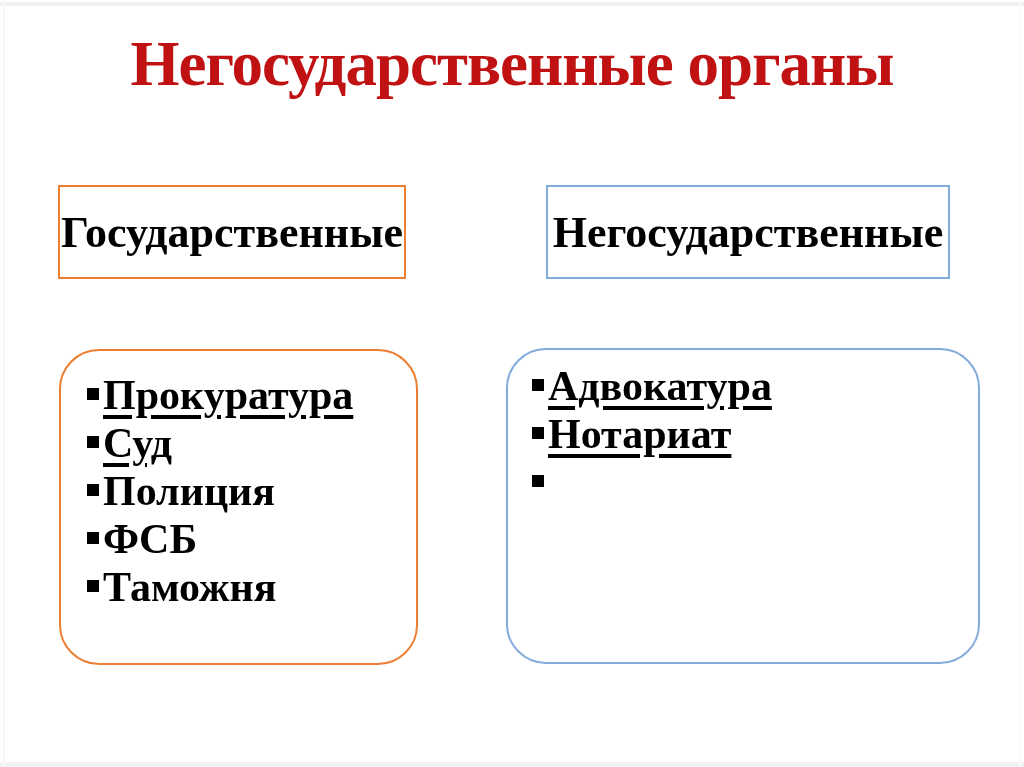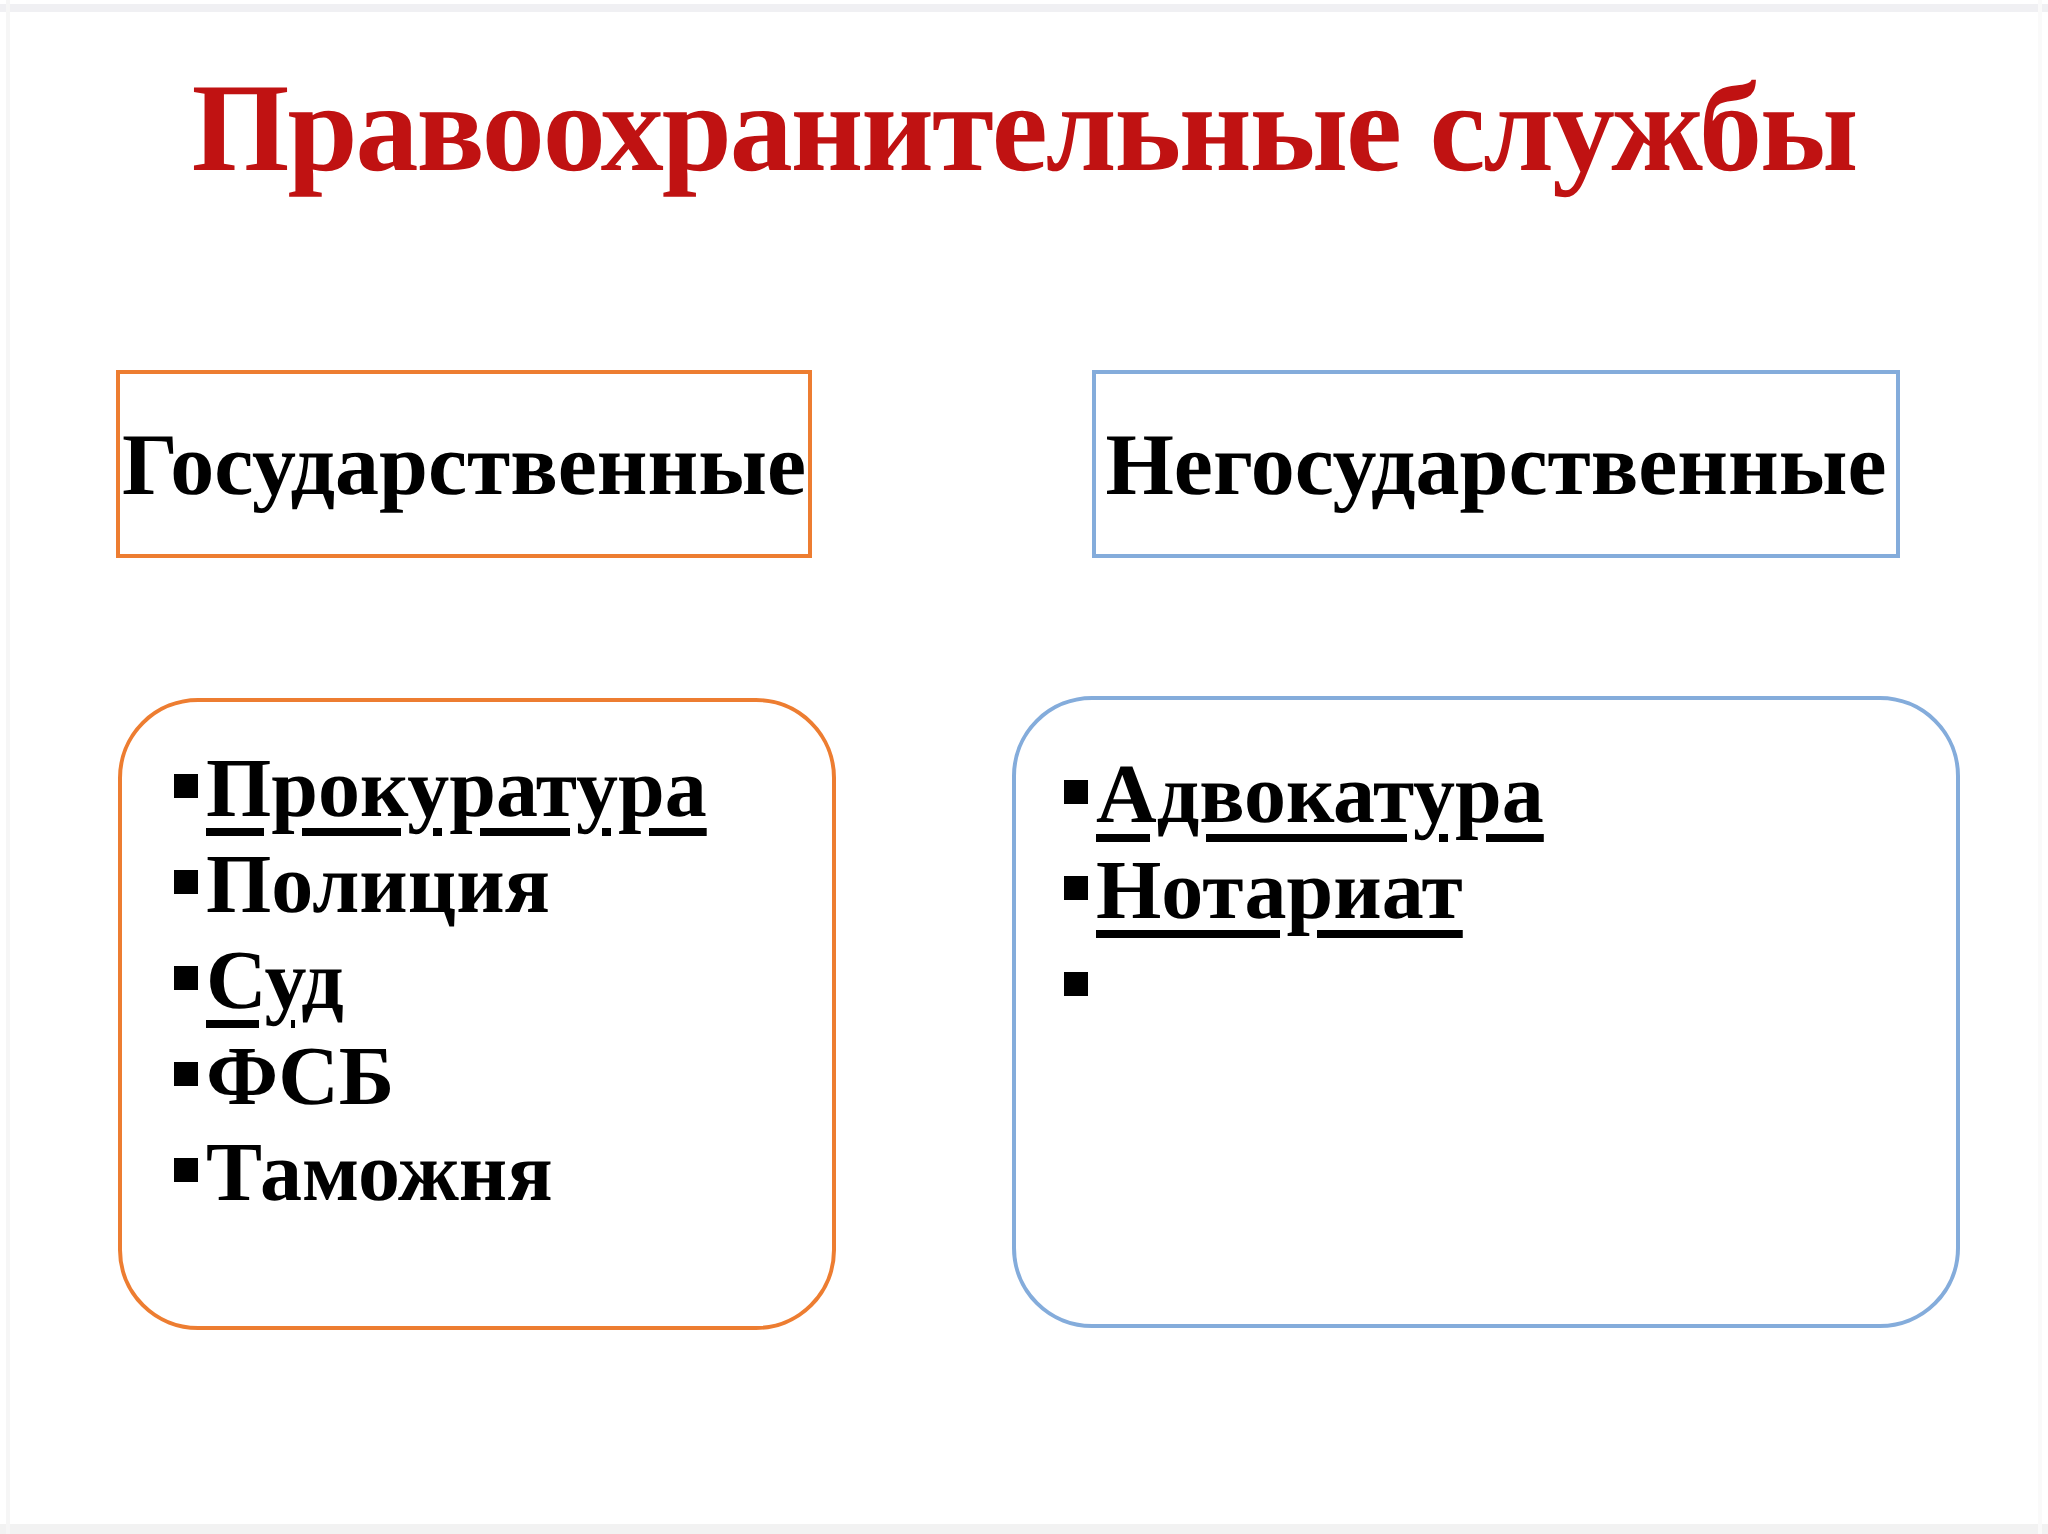"Правоохранительные службы" div.slide-title { text: Правоохранительные службы -> Негосударственные органы }
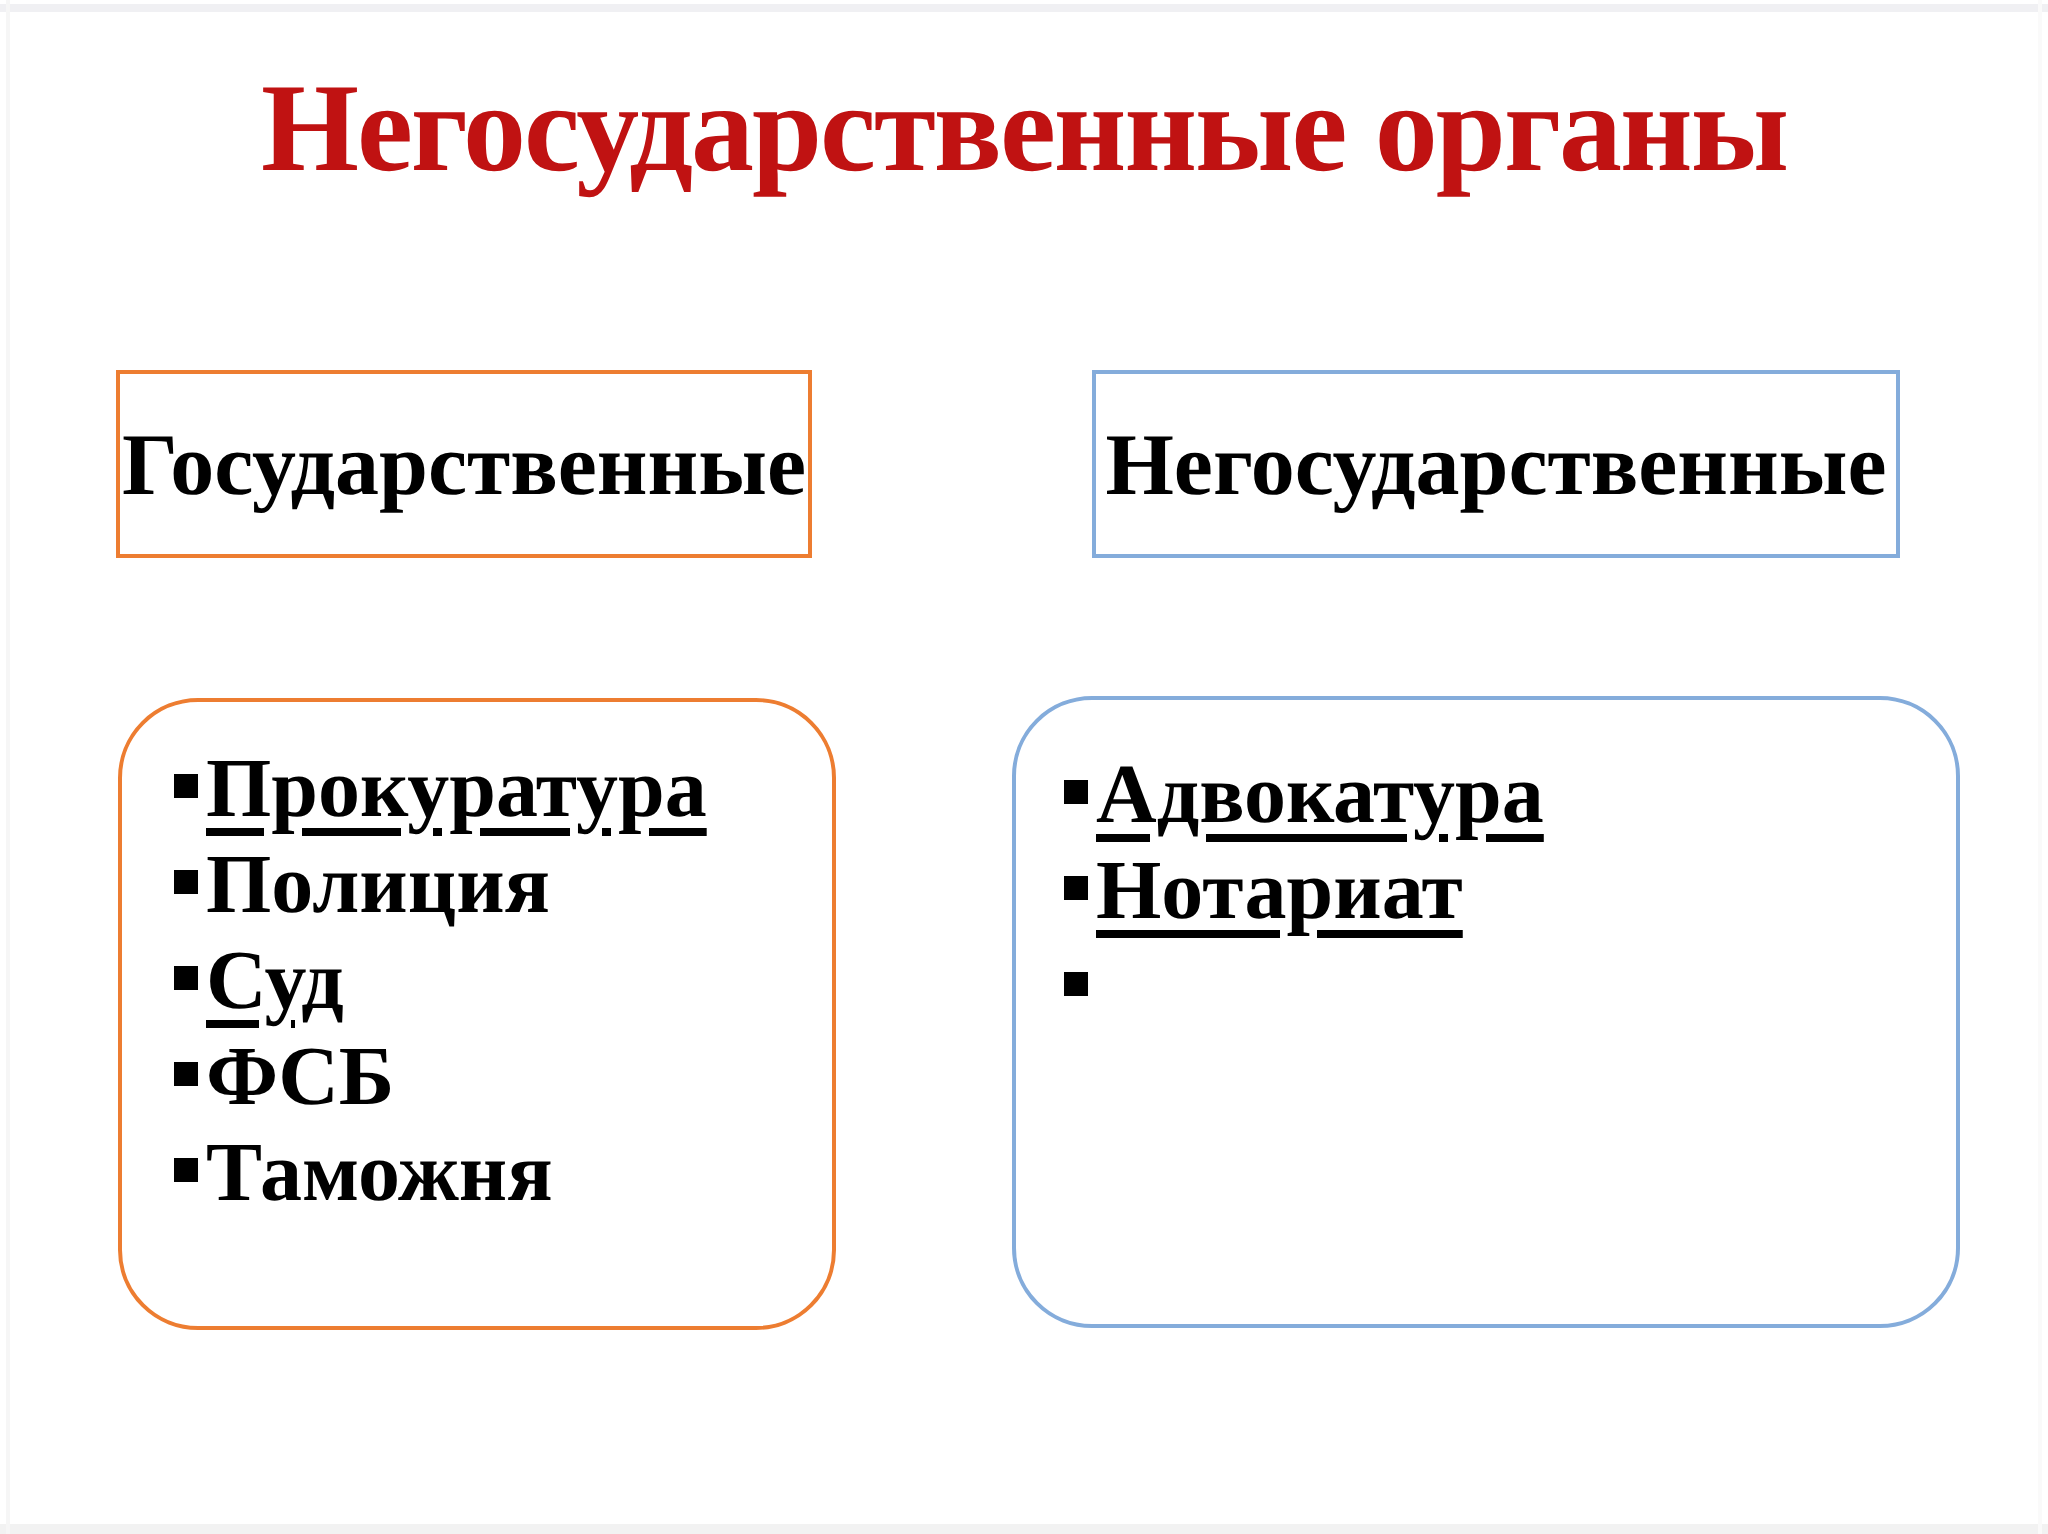"Адвокатура" .list-box.nonstate { padding: 24px 12px 0 24px -> 12px 12px 0 24px }
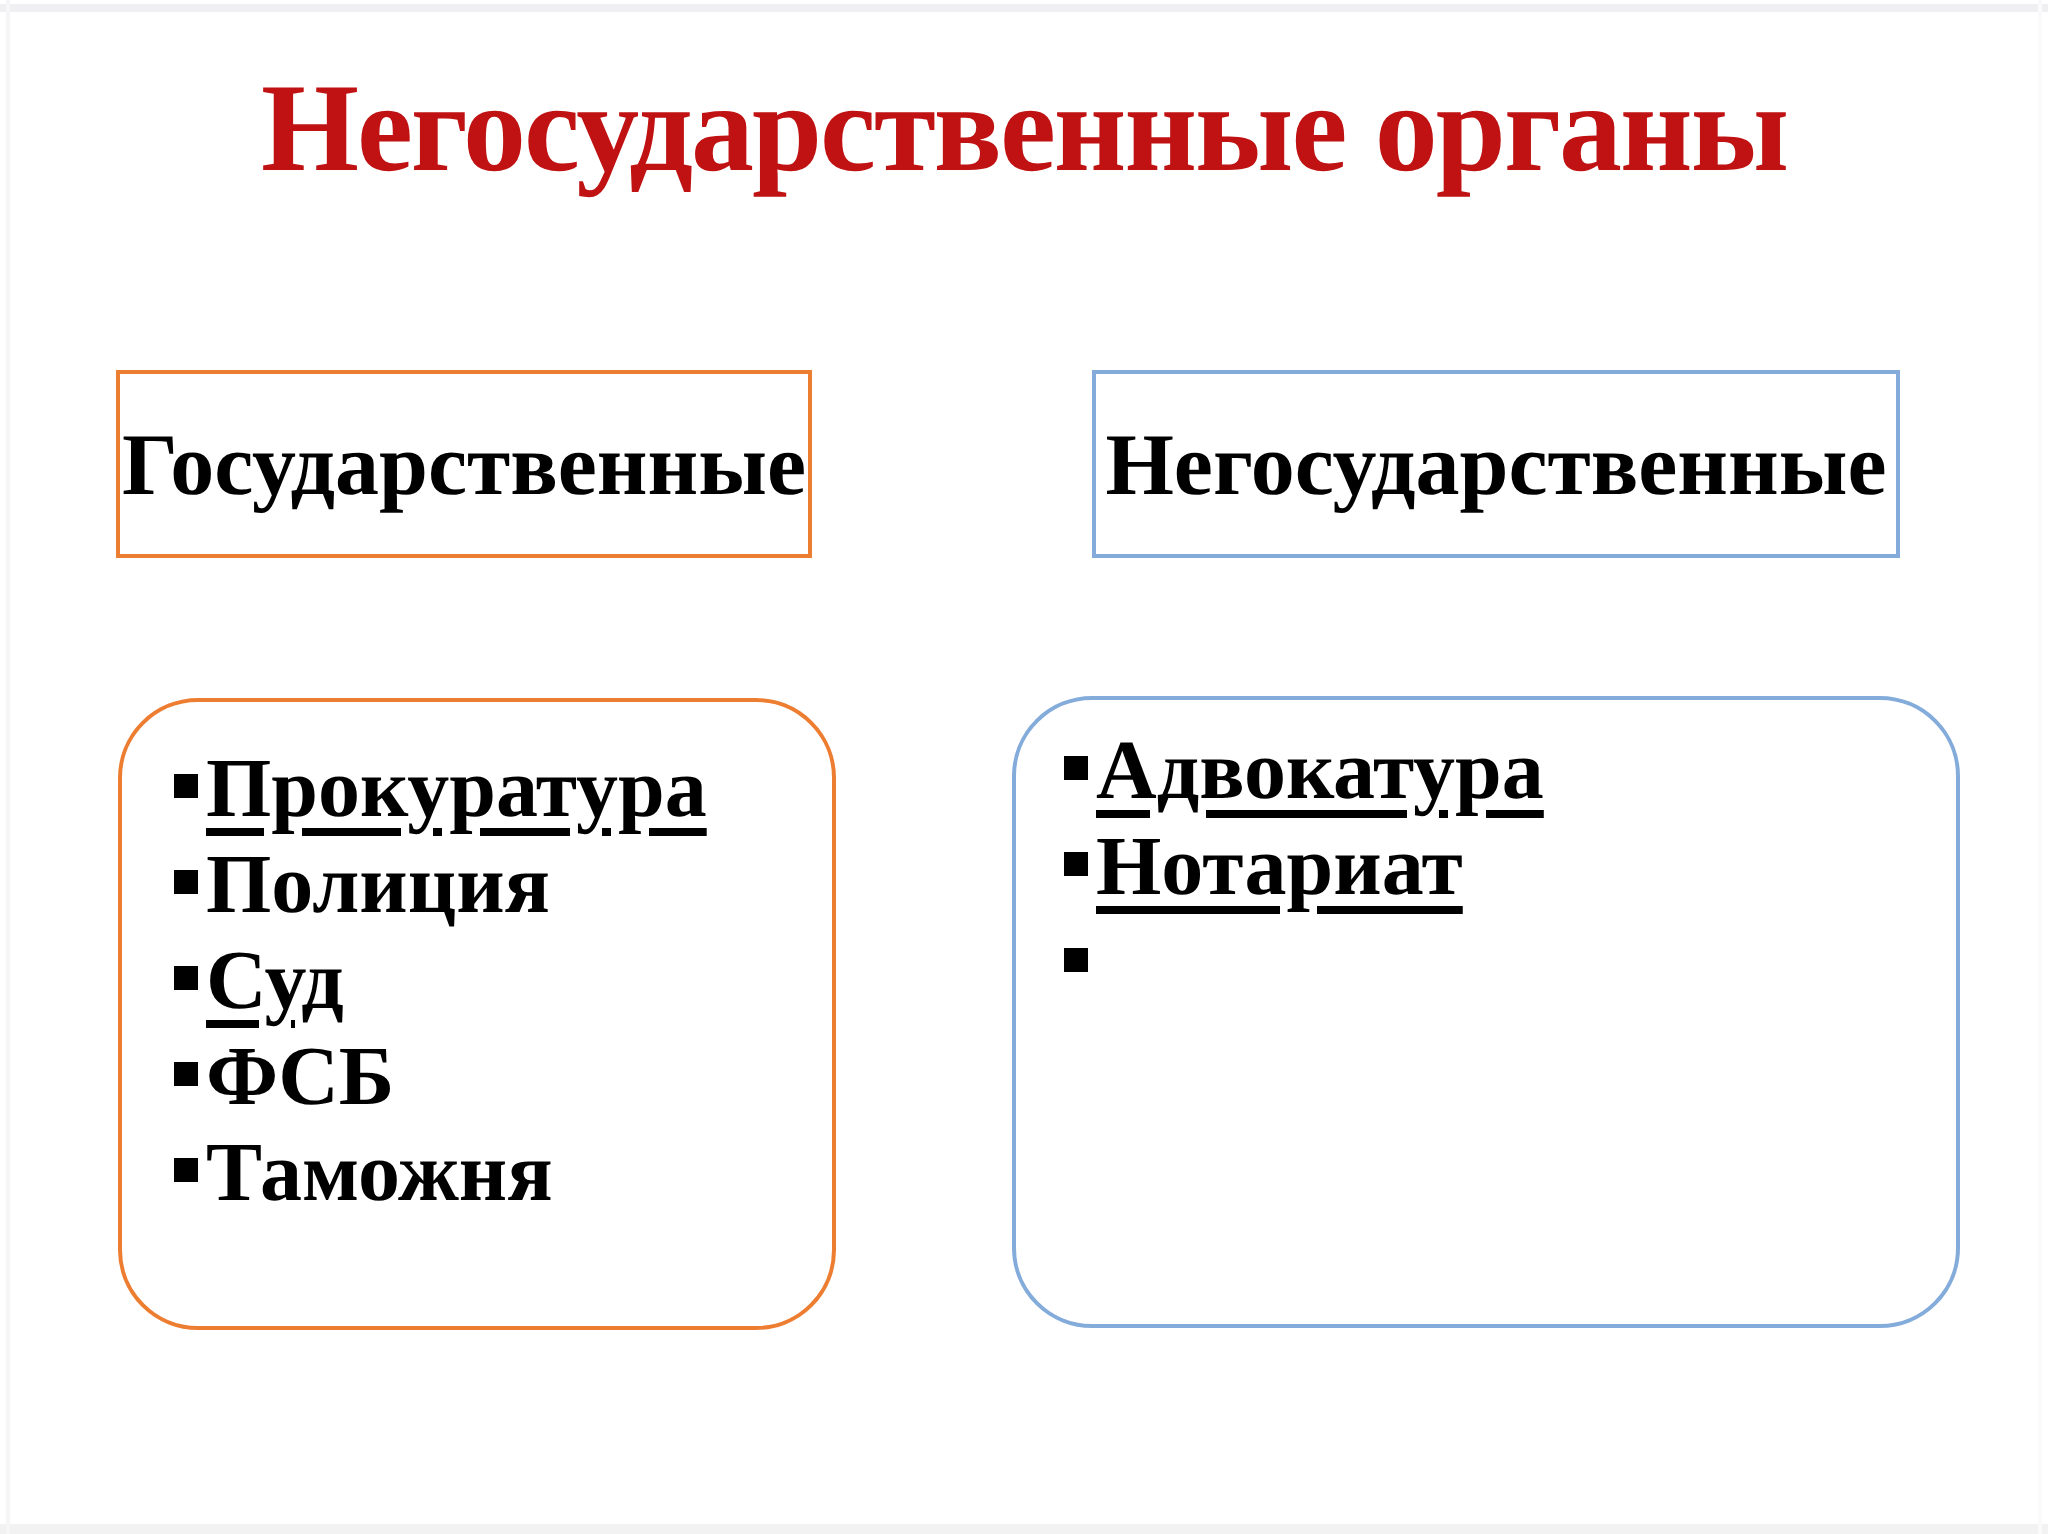"Полиция" div.item { order: before "Суд" -> after "Суд" }
